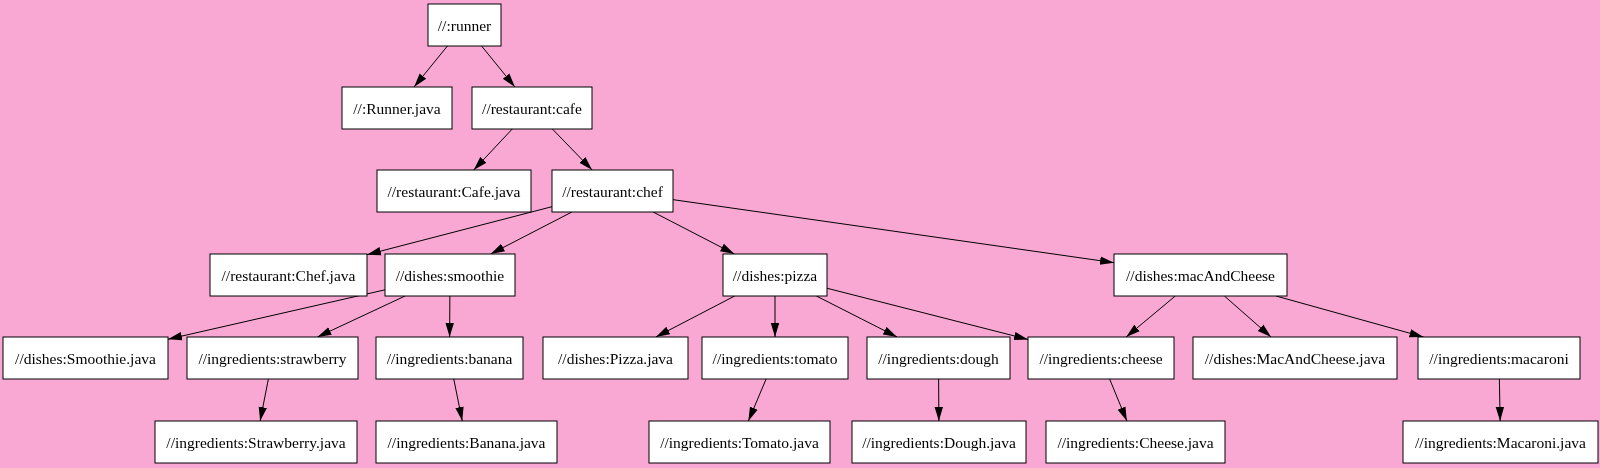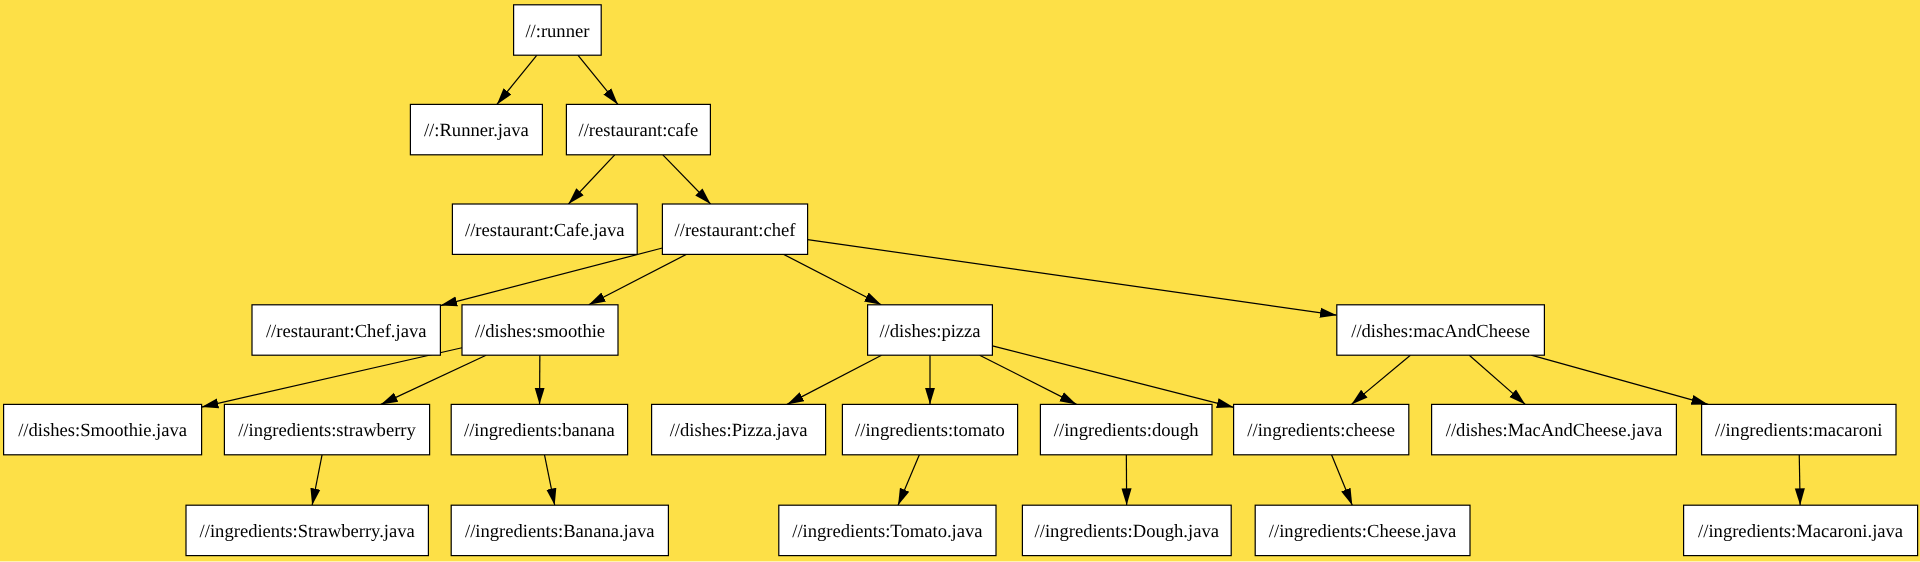"//:runner" .canvas { background: #fde047 -> #f9a8d4 }
